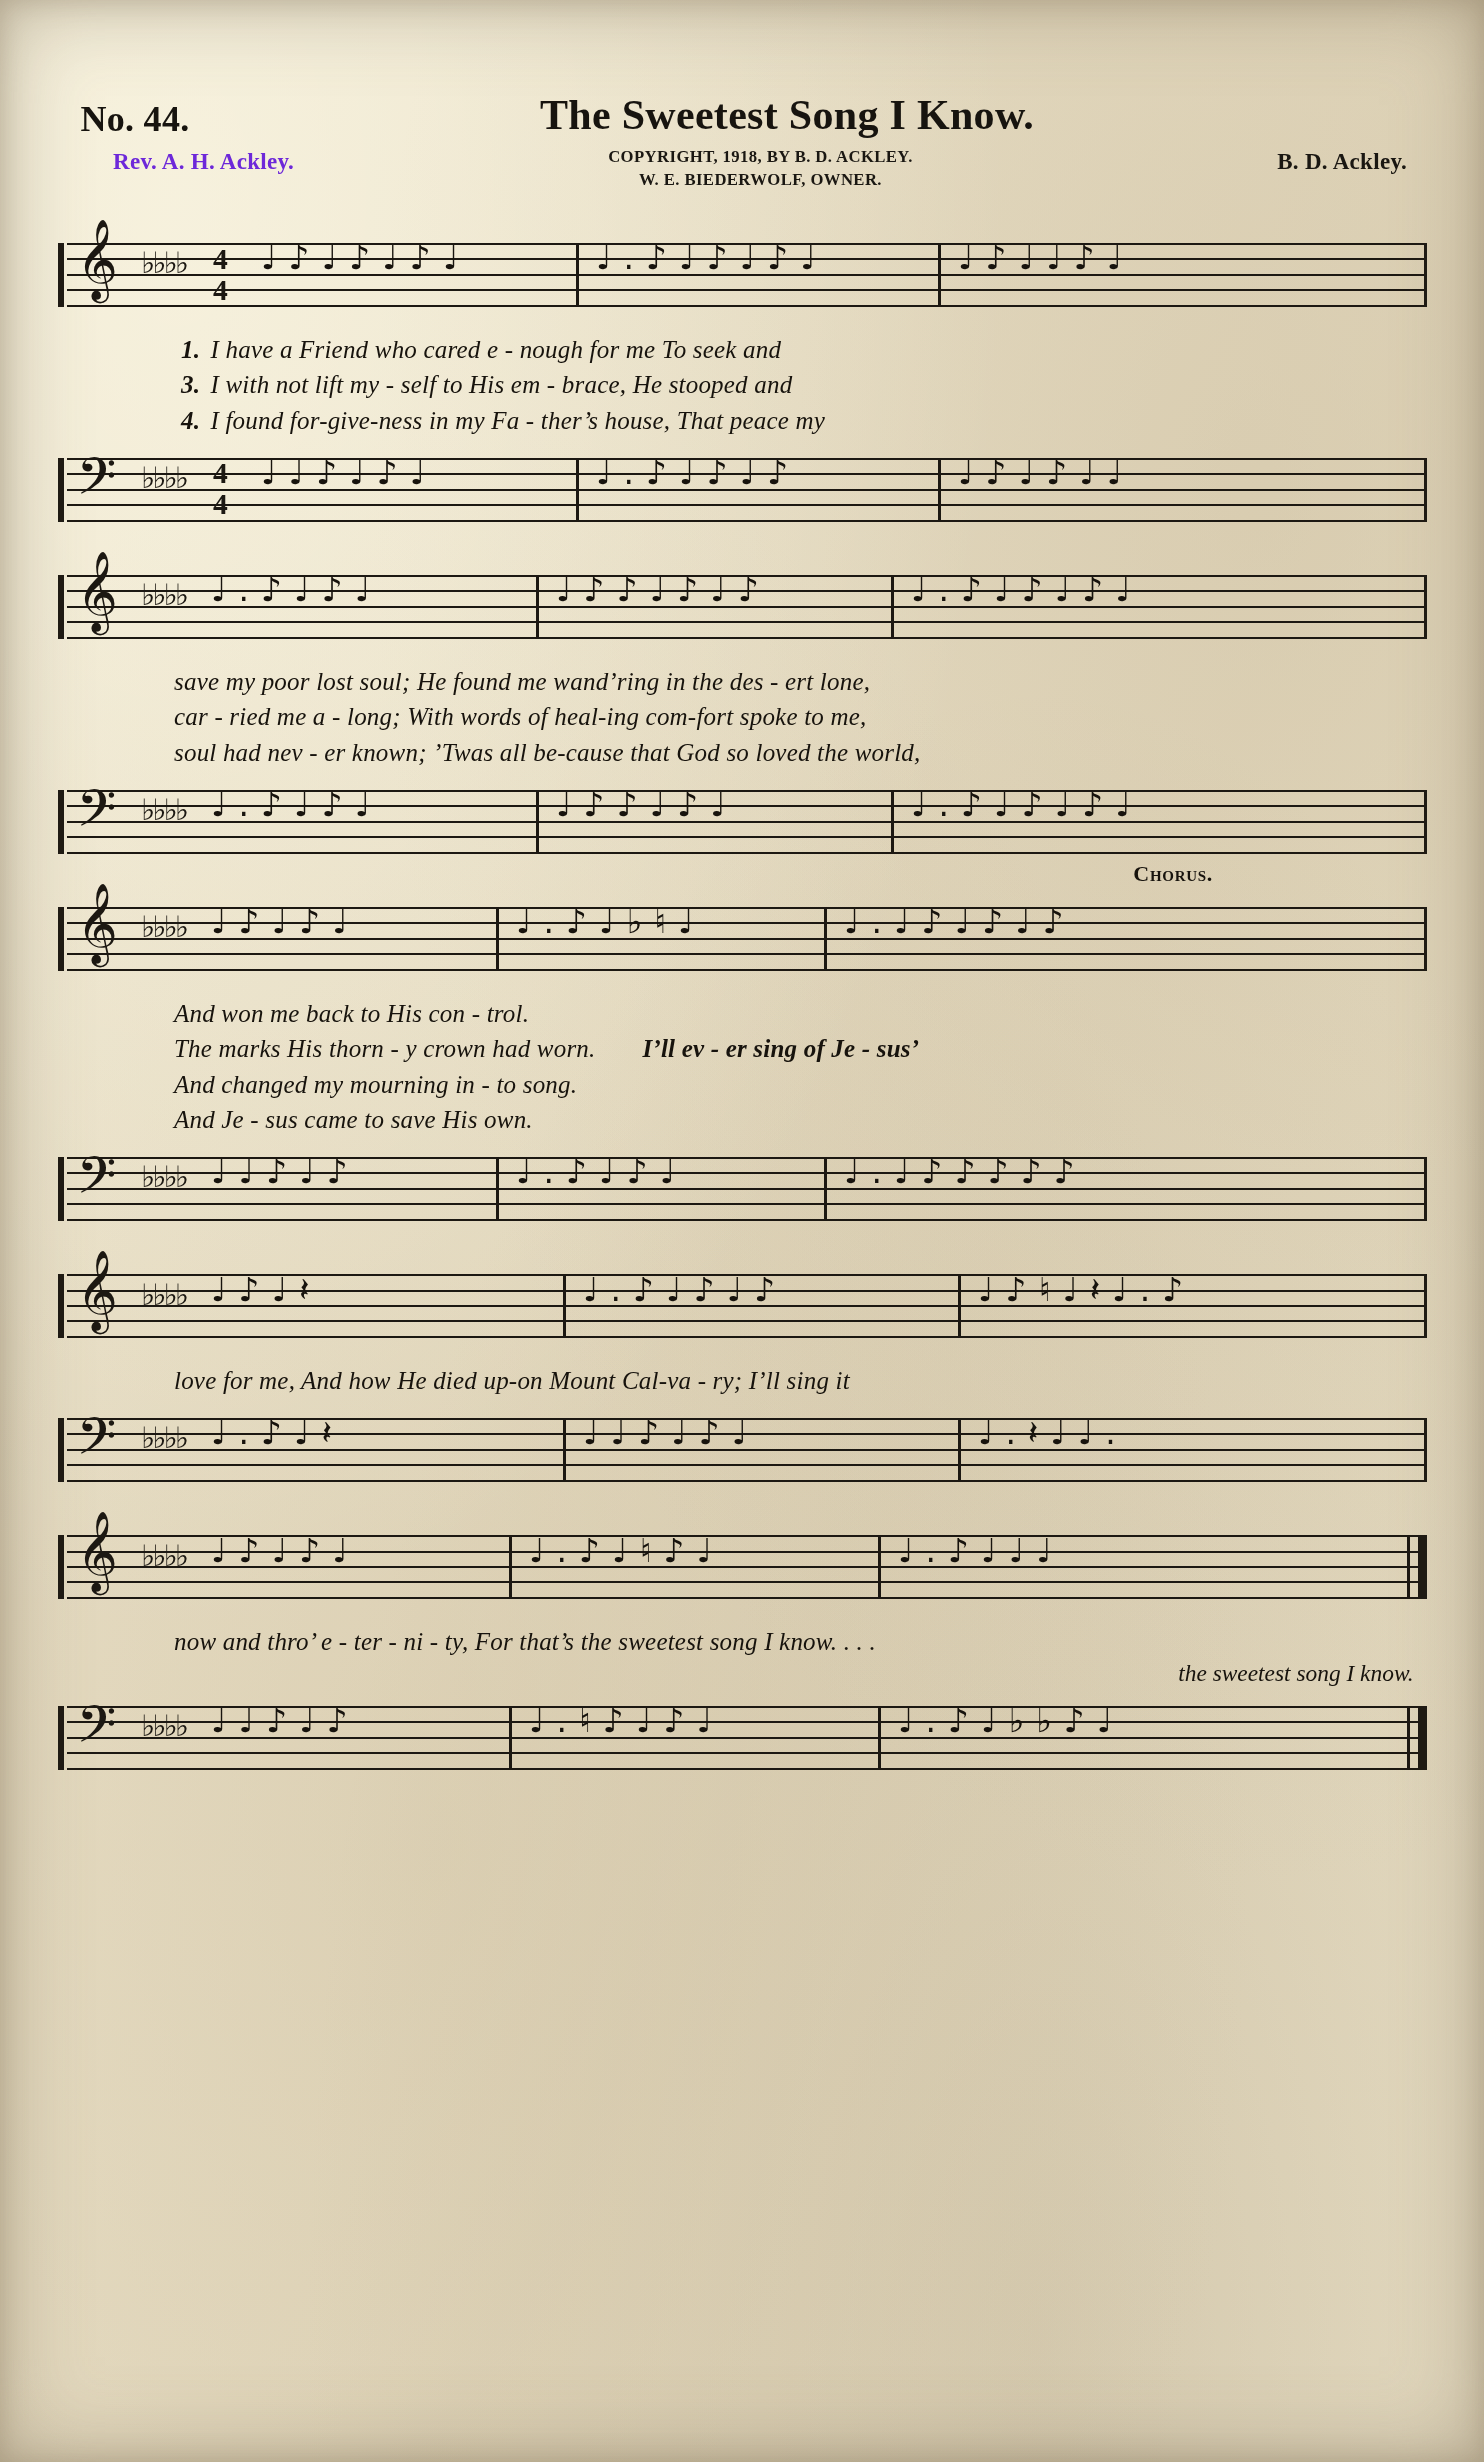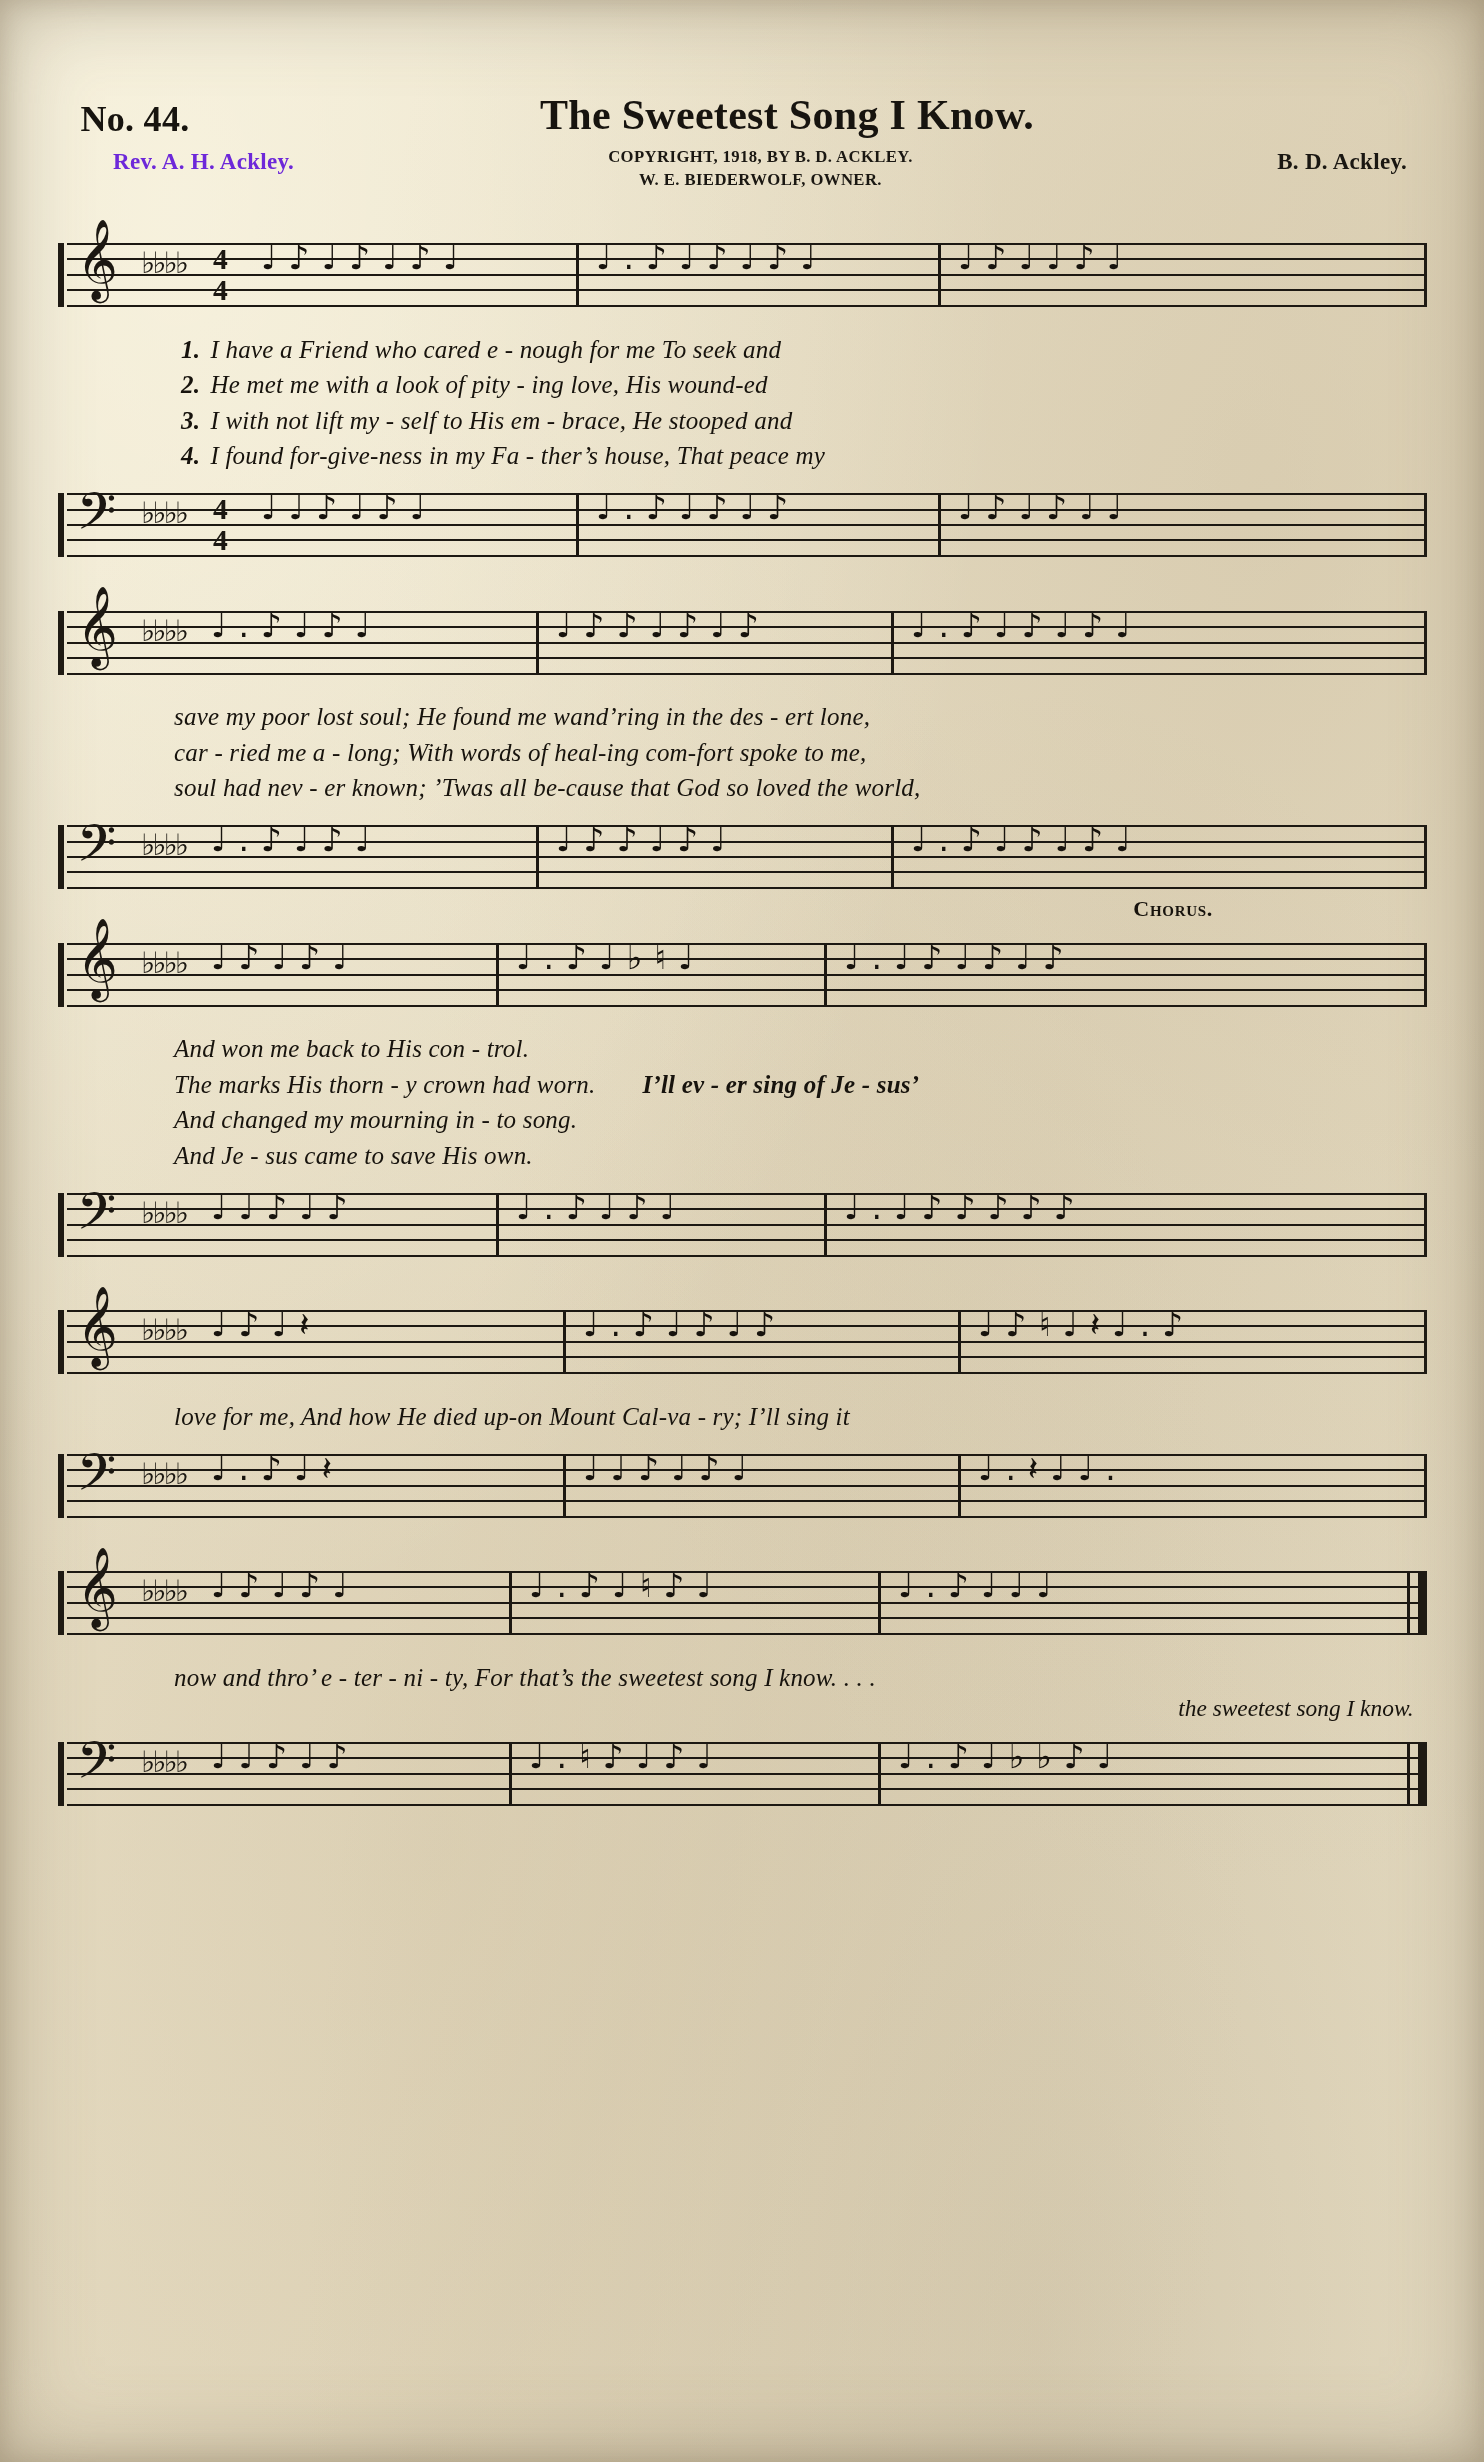"2. He met me with" div.lyric-line { html: <div><span>2.</span><span>He met me with a look of pity - ing love, His wound-ed</span></div> -> none }
